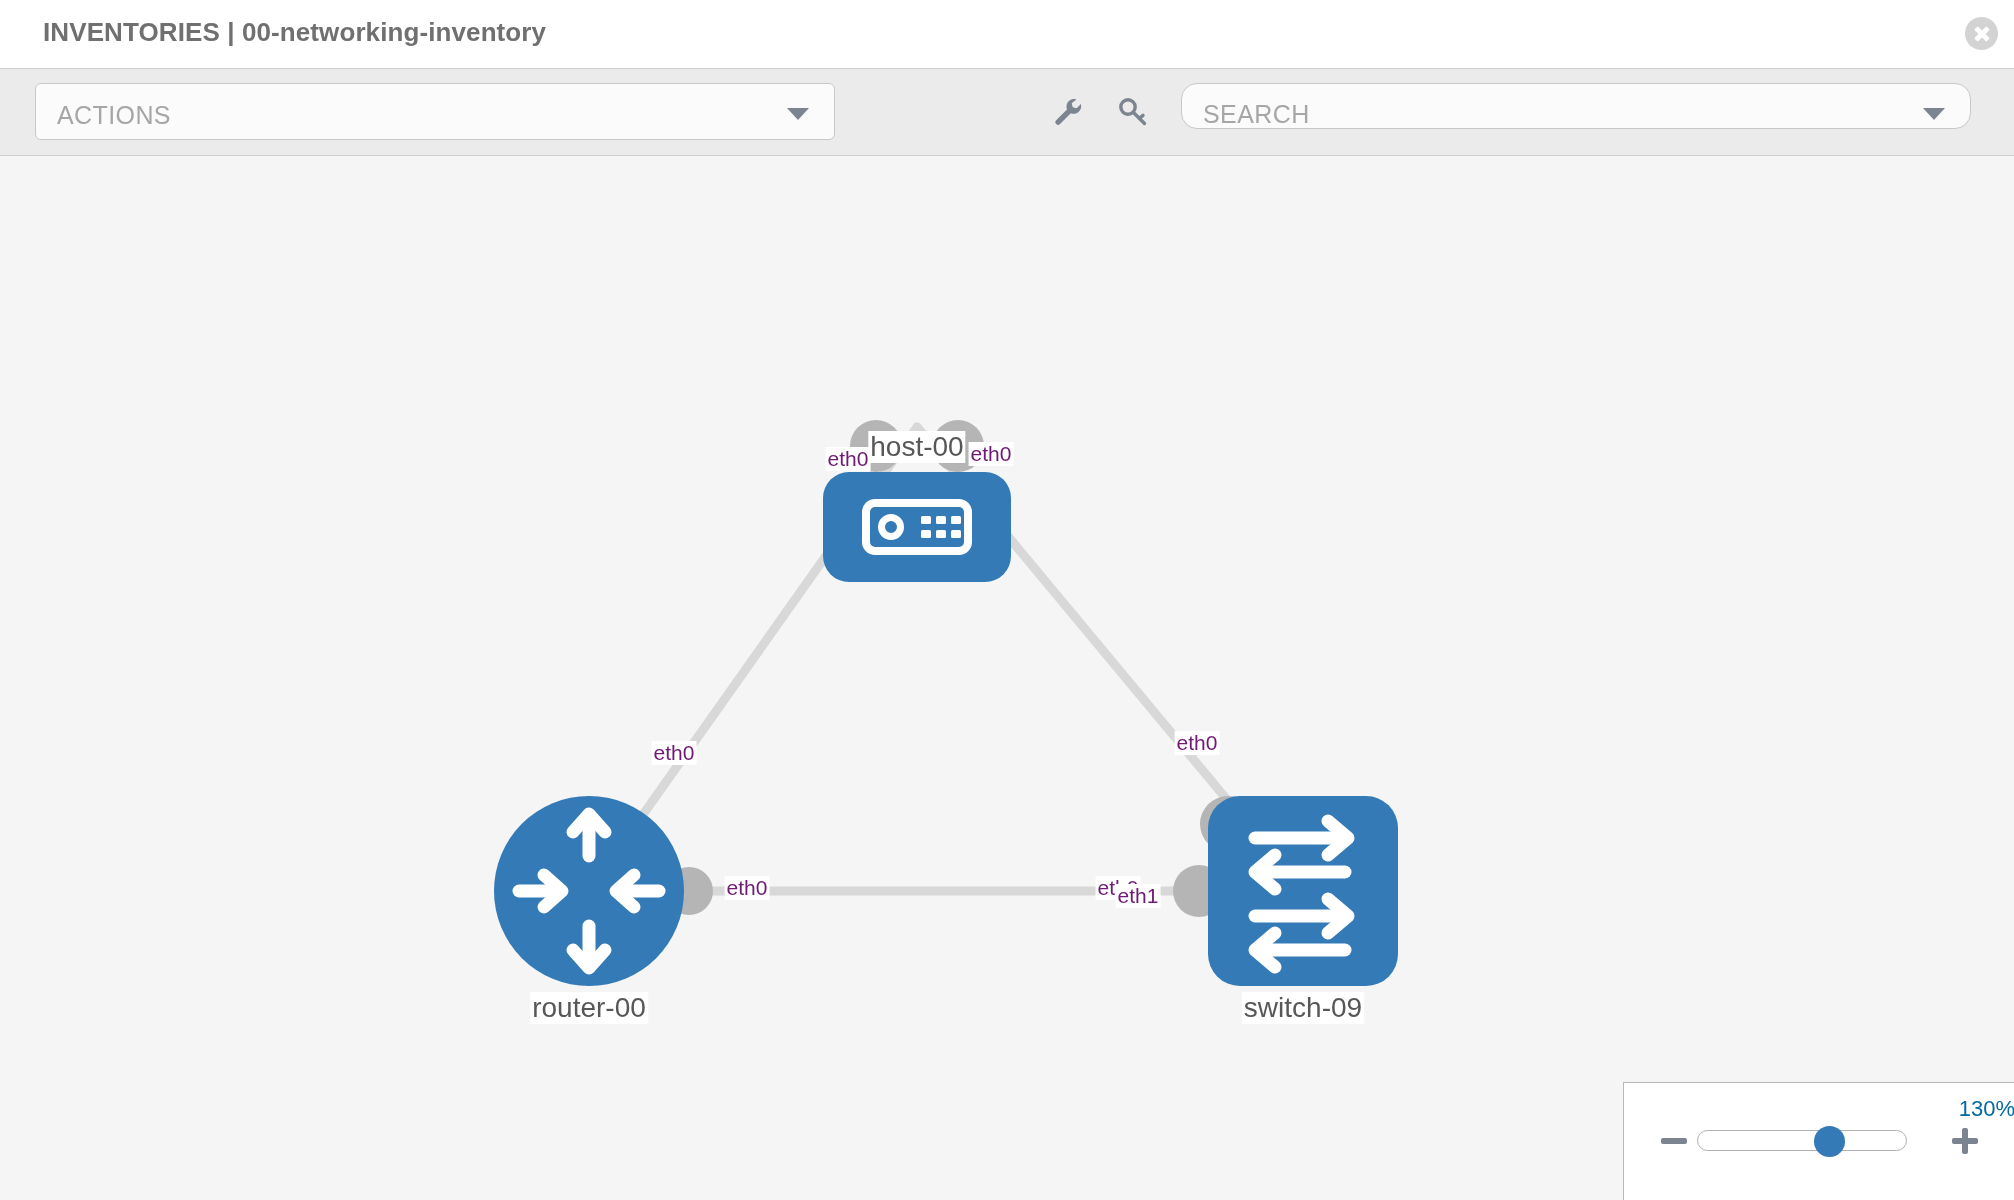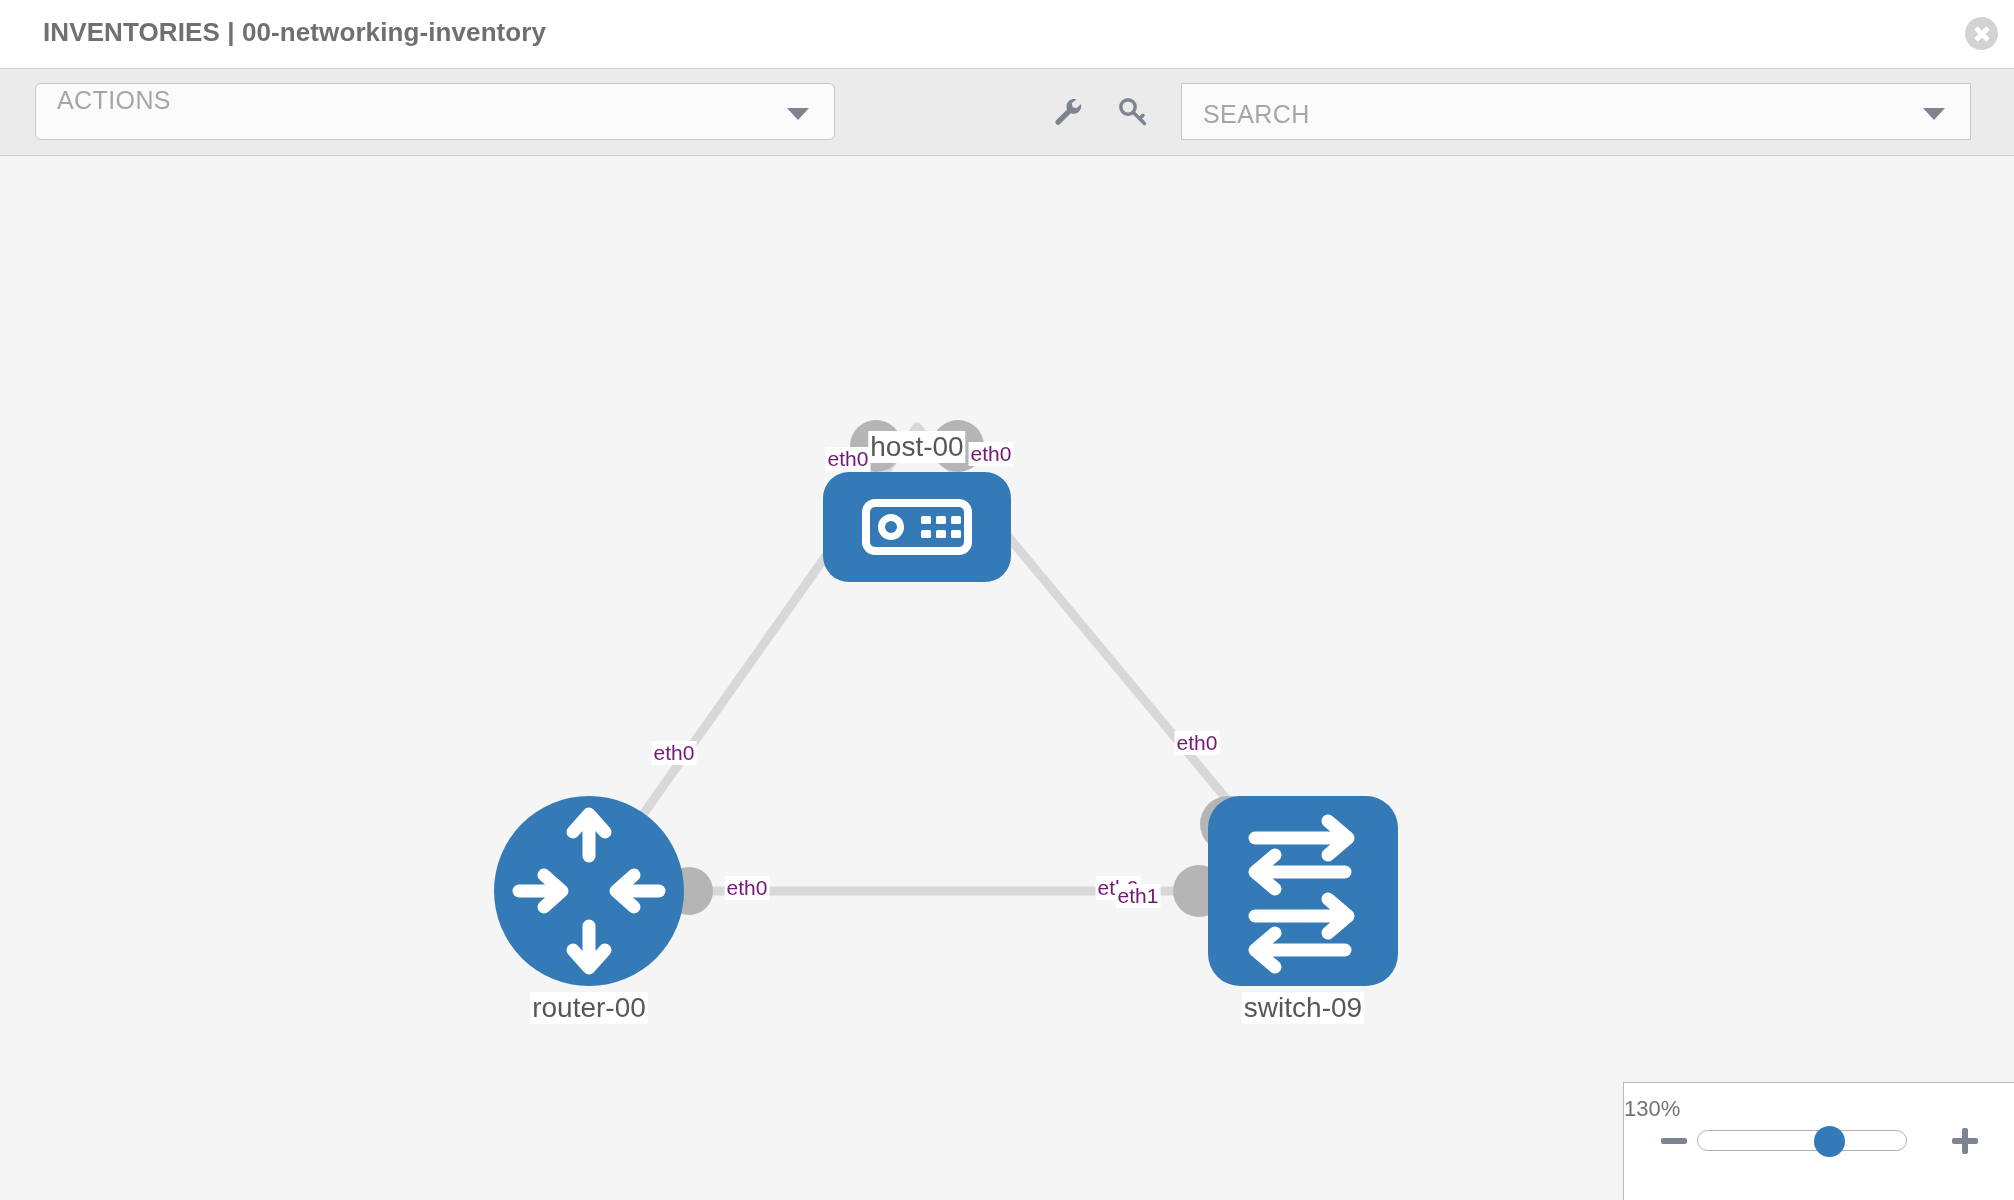"ACTIONS" .actions-select .label { top: 2px -> 17px }
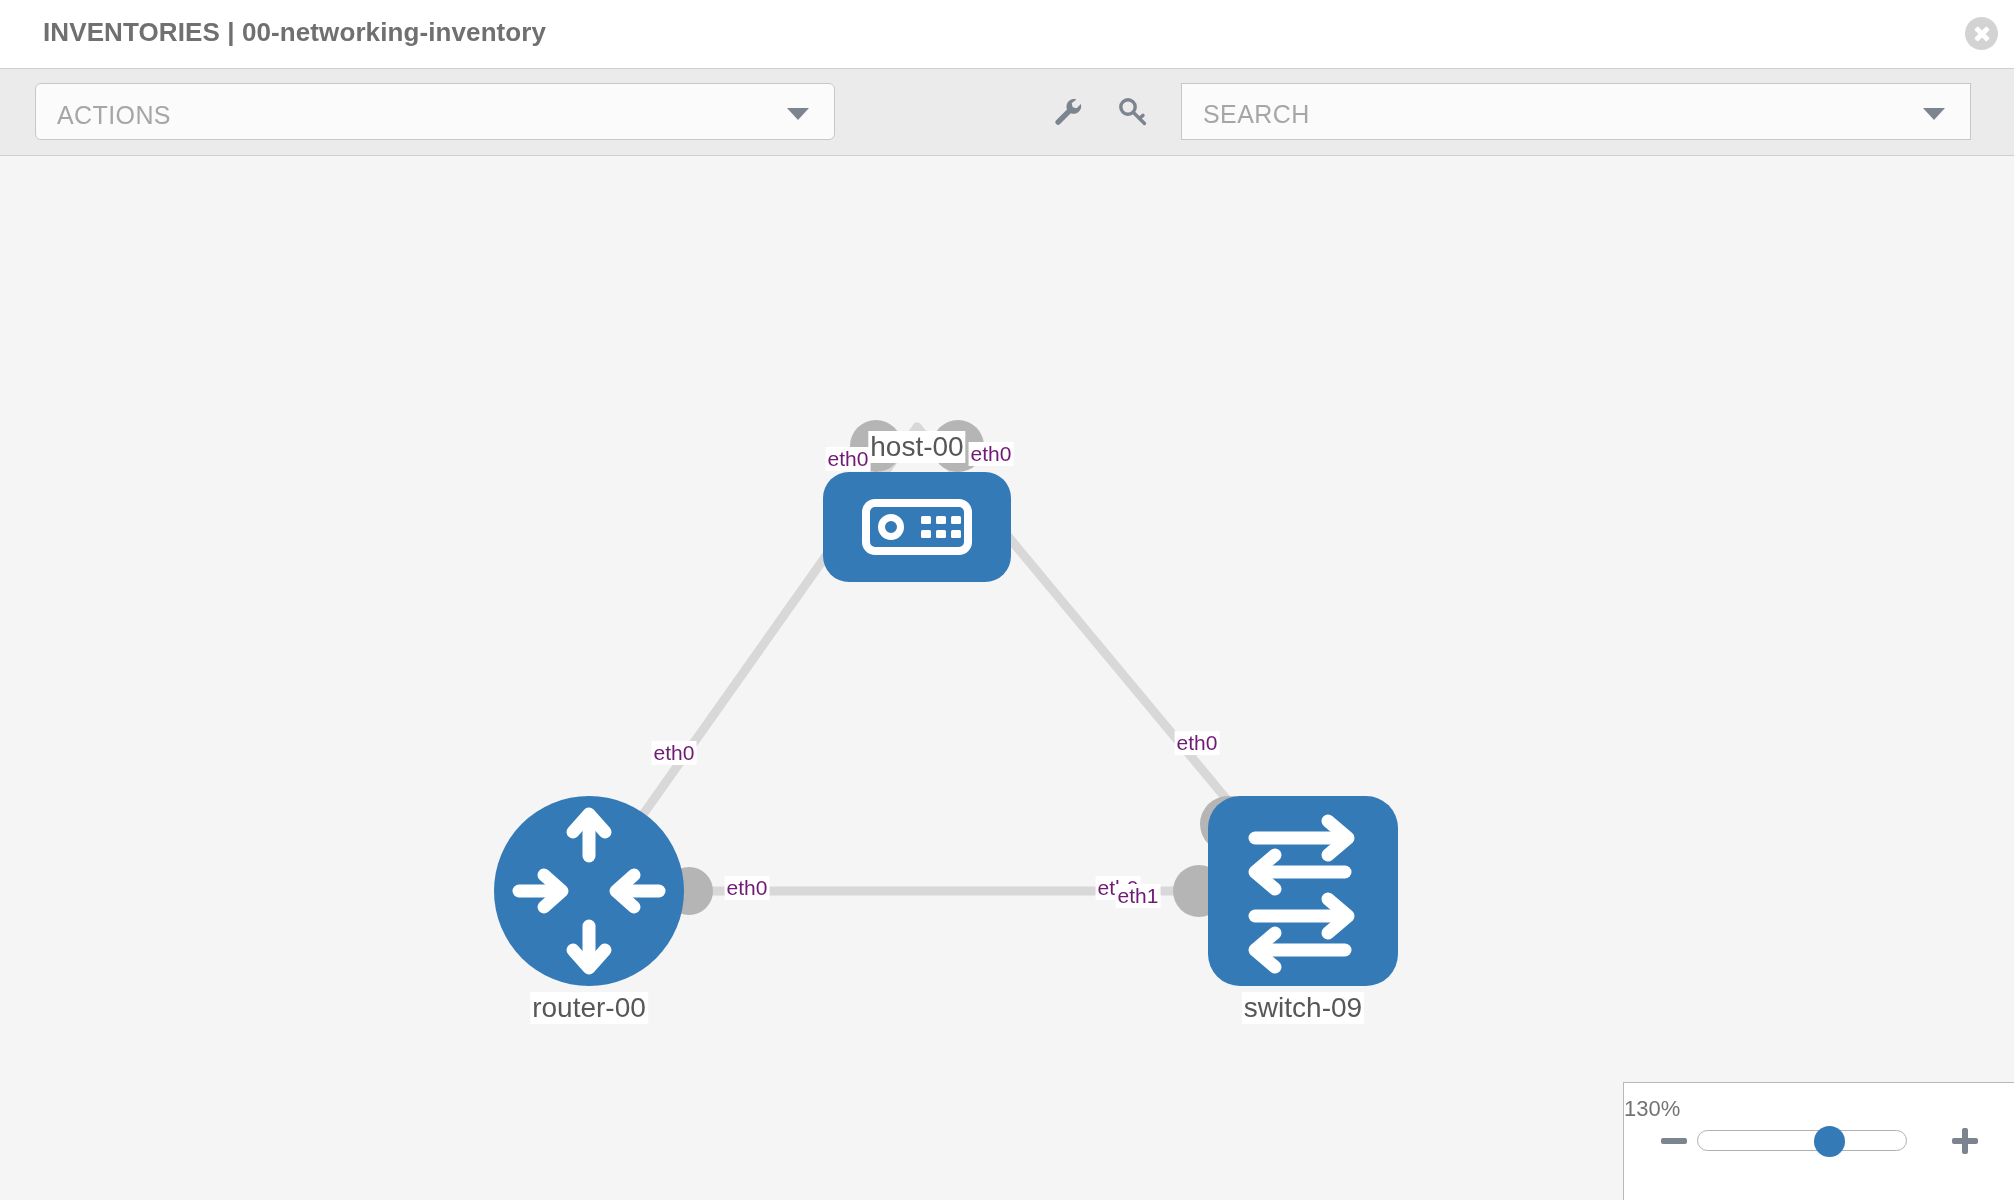"SEARCH" .search-box { border-radius: 0 -> 16px; height: 57px -> 46px }
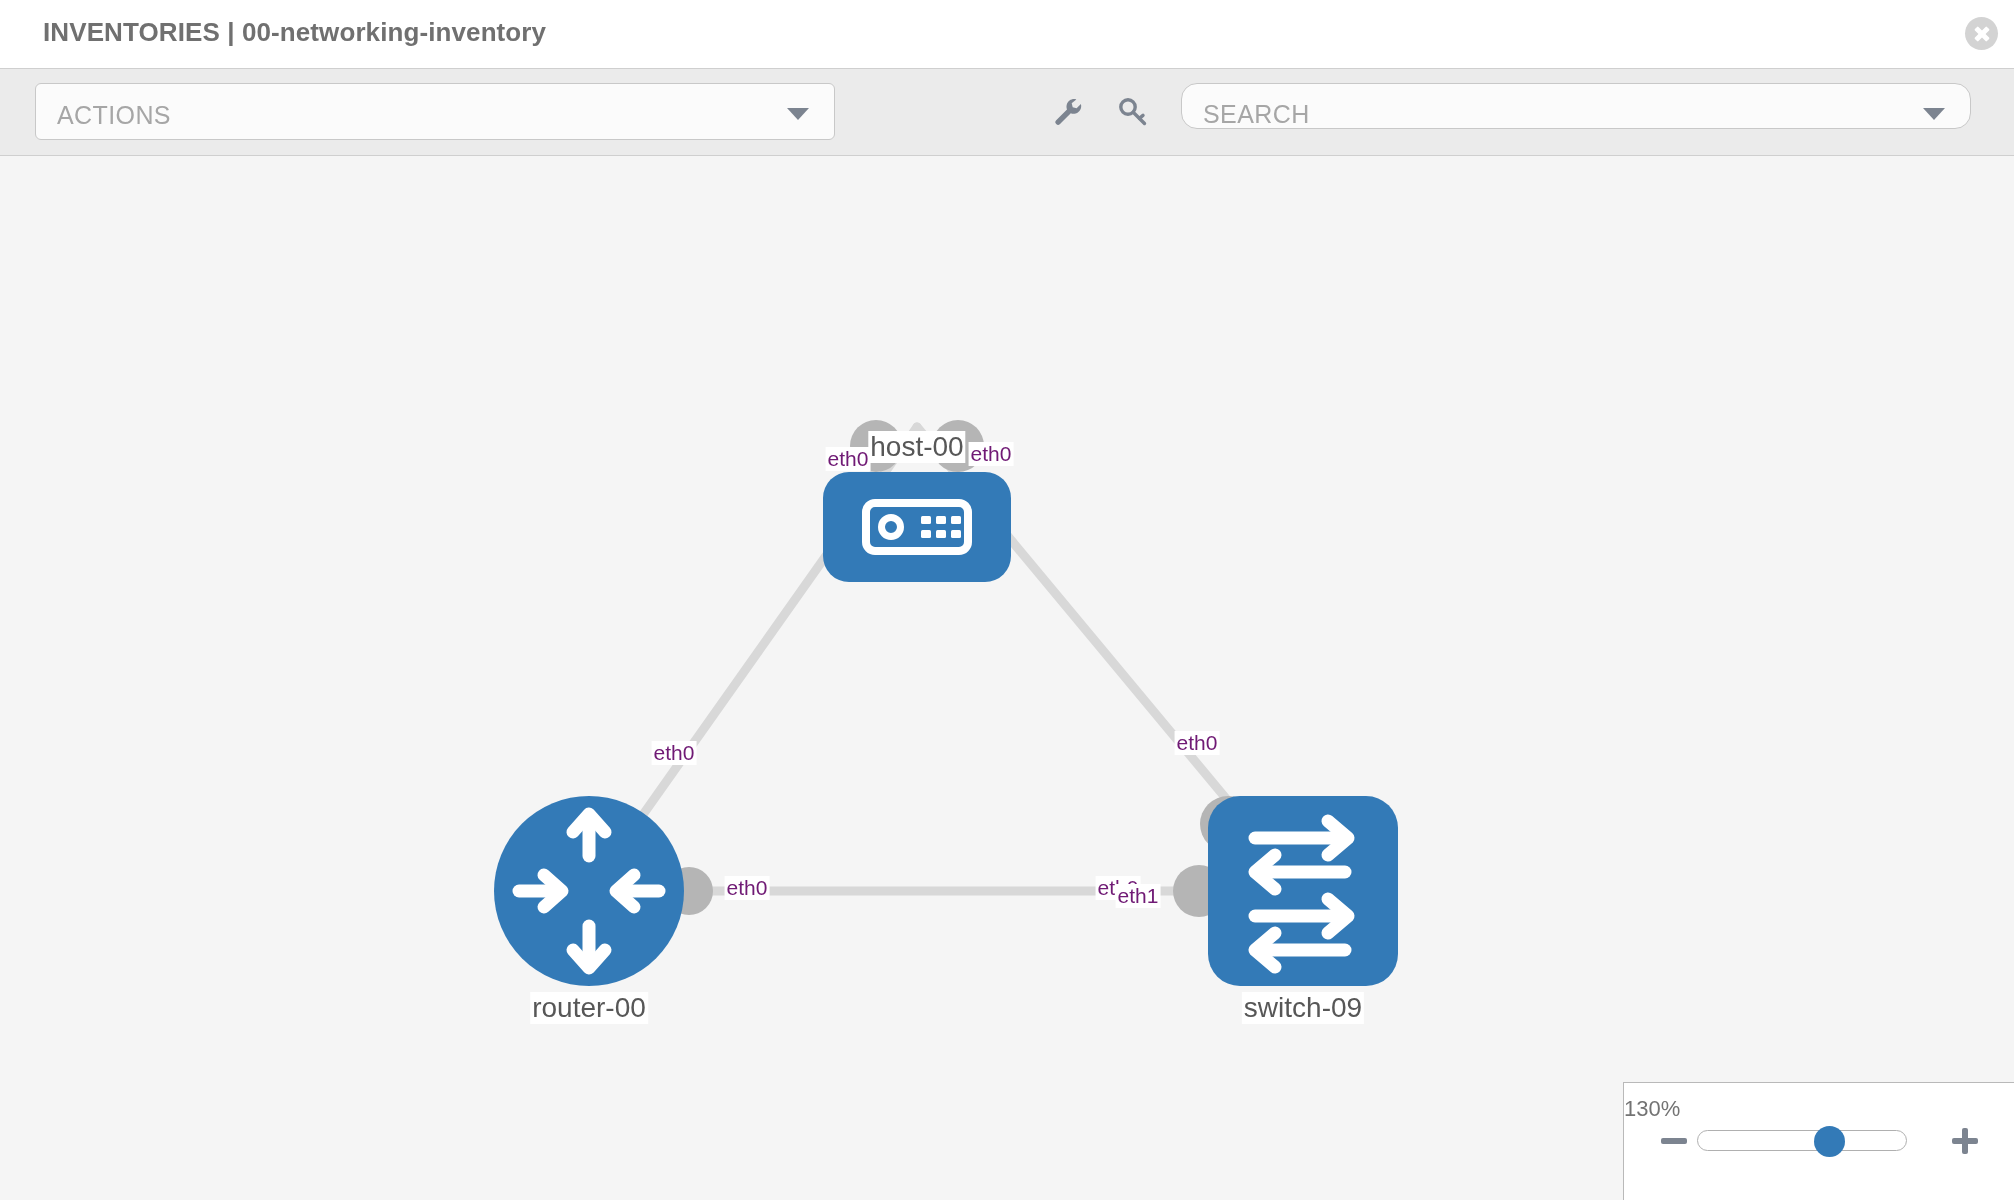"130%" .zoom-value { color: #737373 -> #0369a1; text-align: left -> right }
